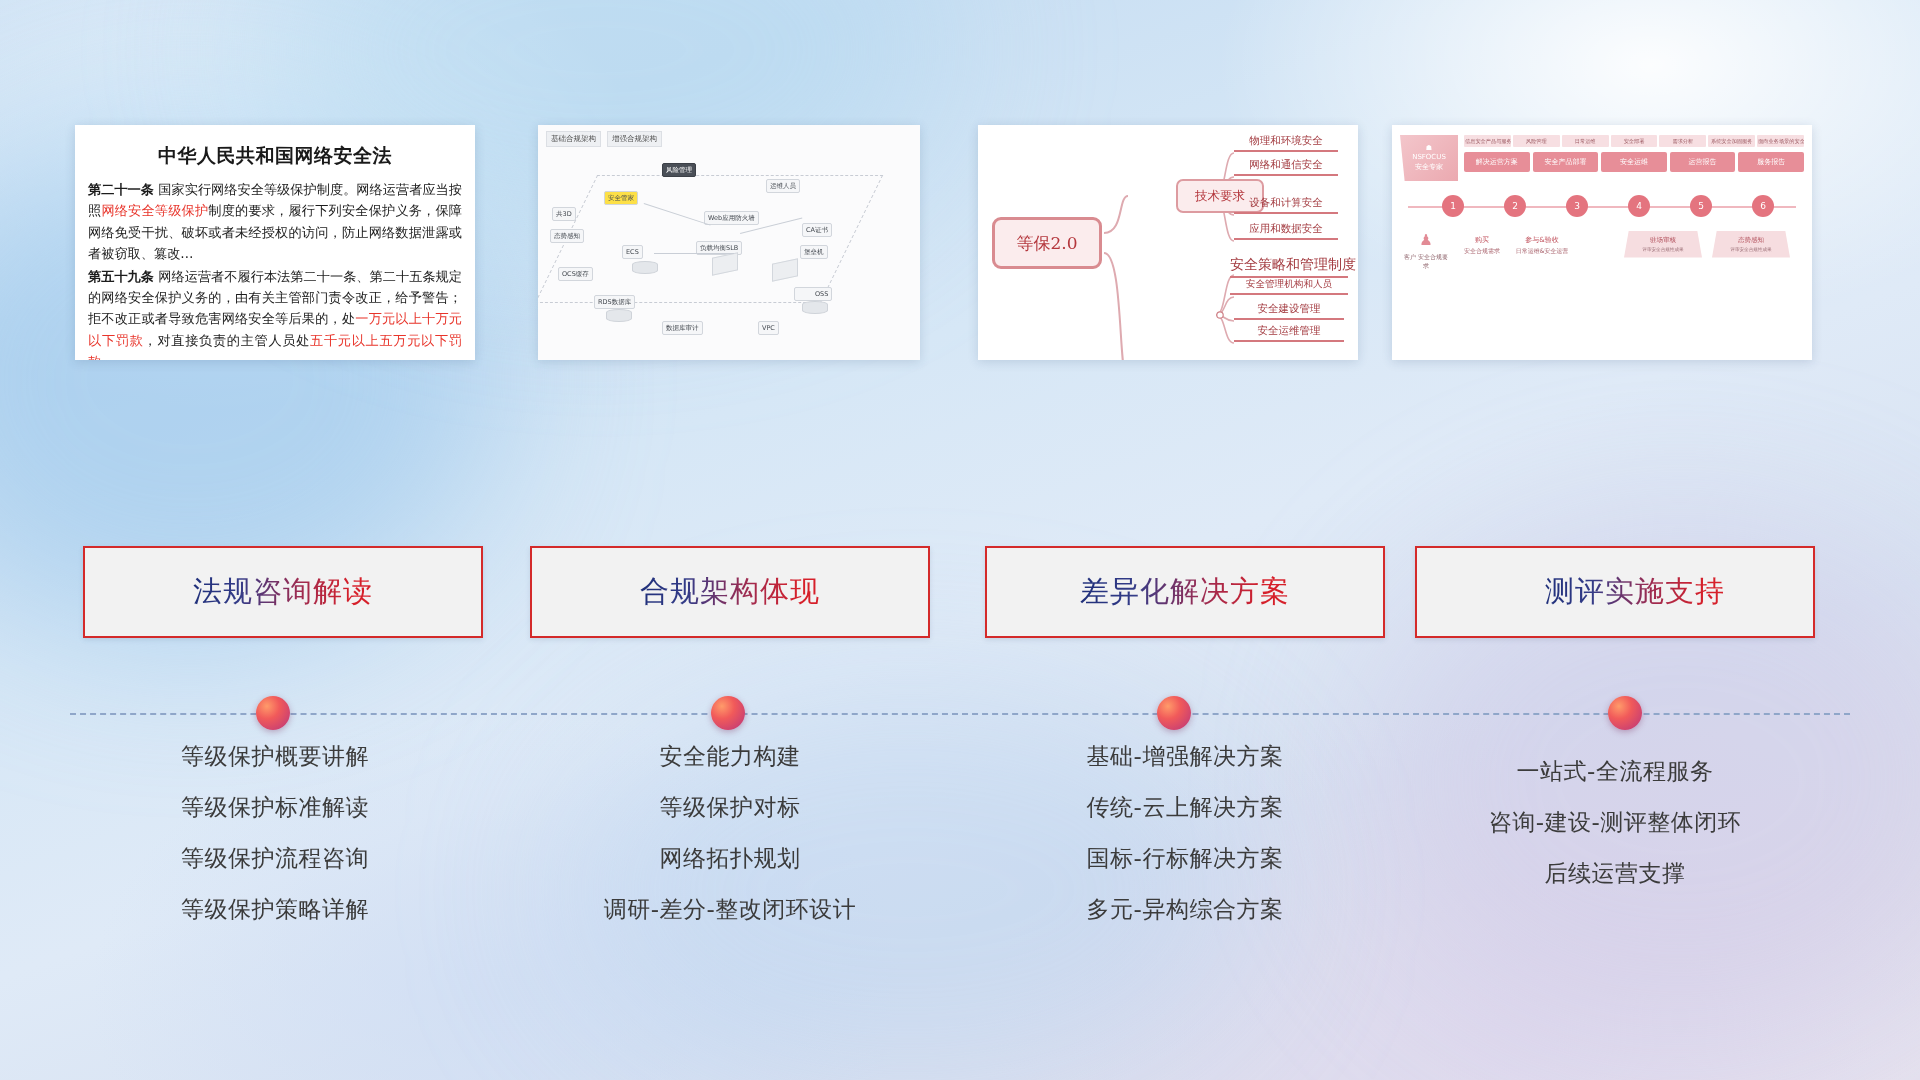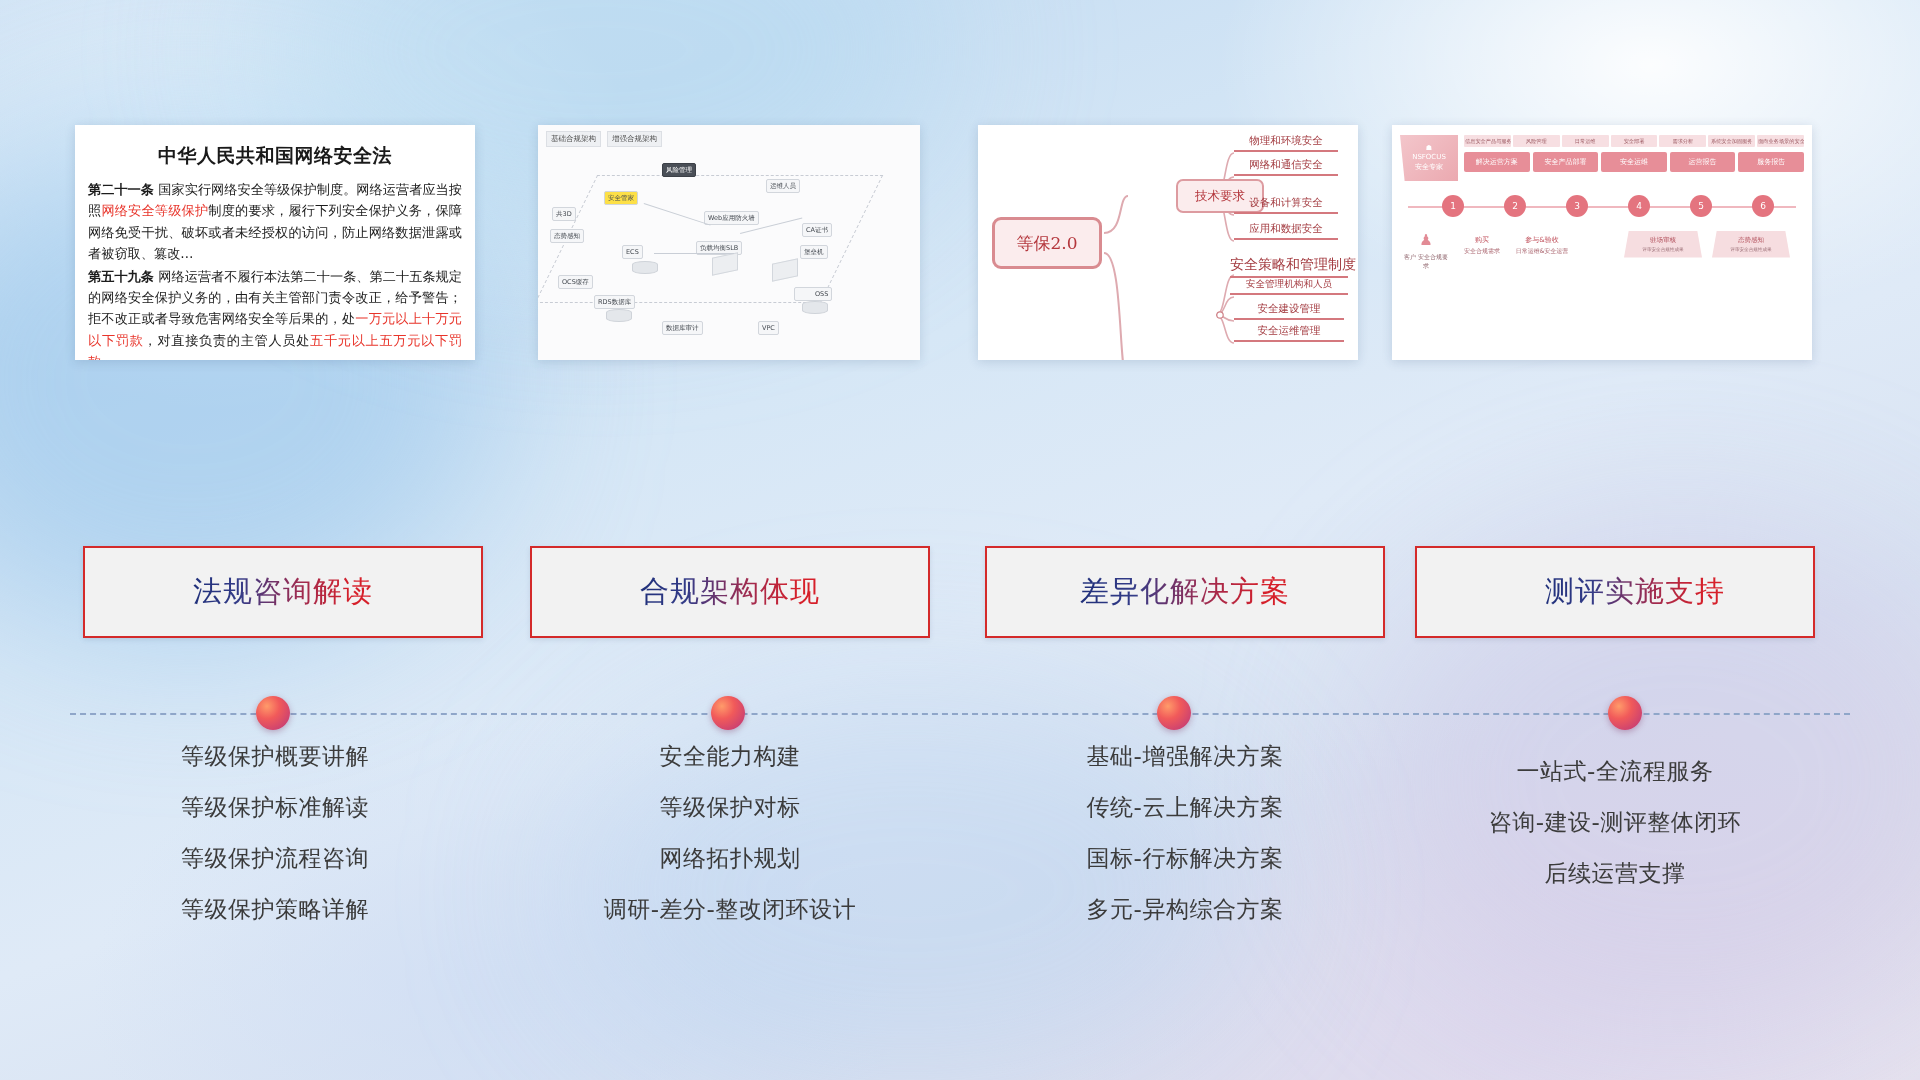"OCS缓存" div.arch-node { top: 126px -> 118px }
